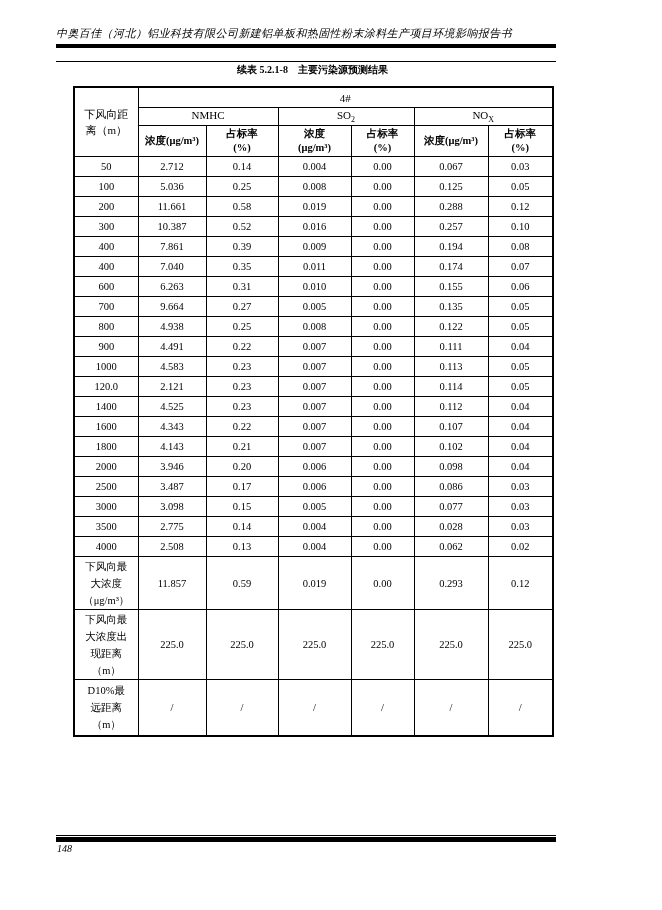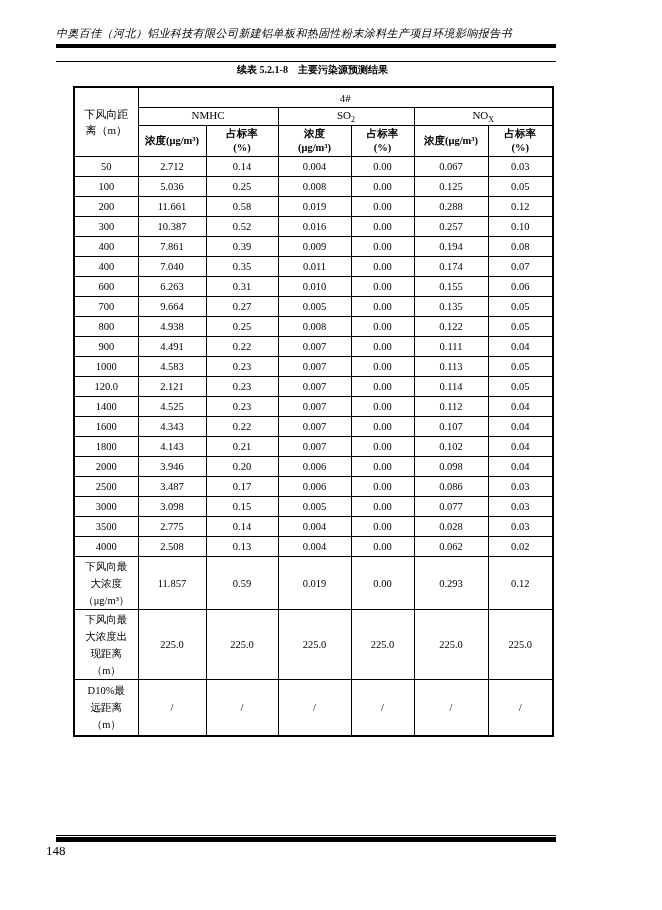"148" .page-number { font-size: 13px -> 10px; font-style: none -> italic; left: 46px -> 57px }
